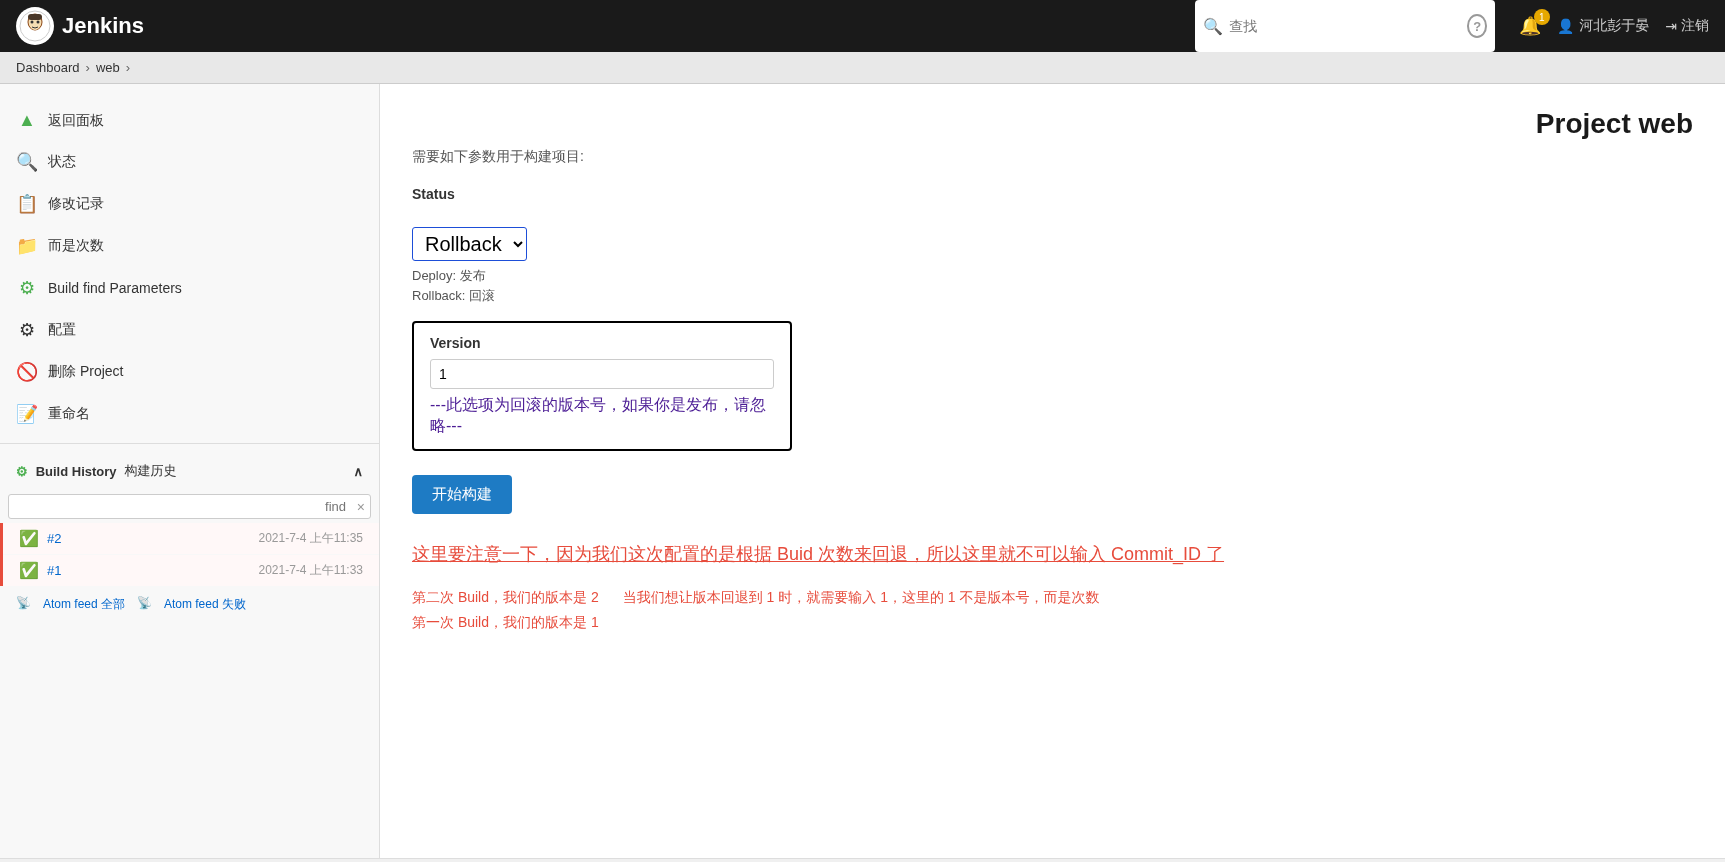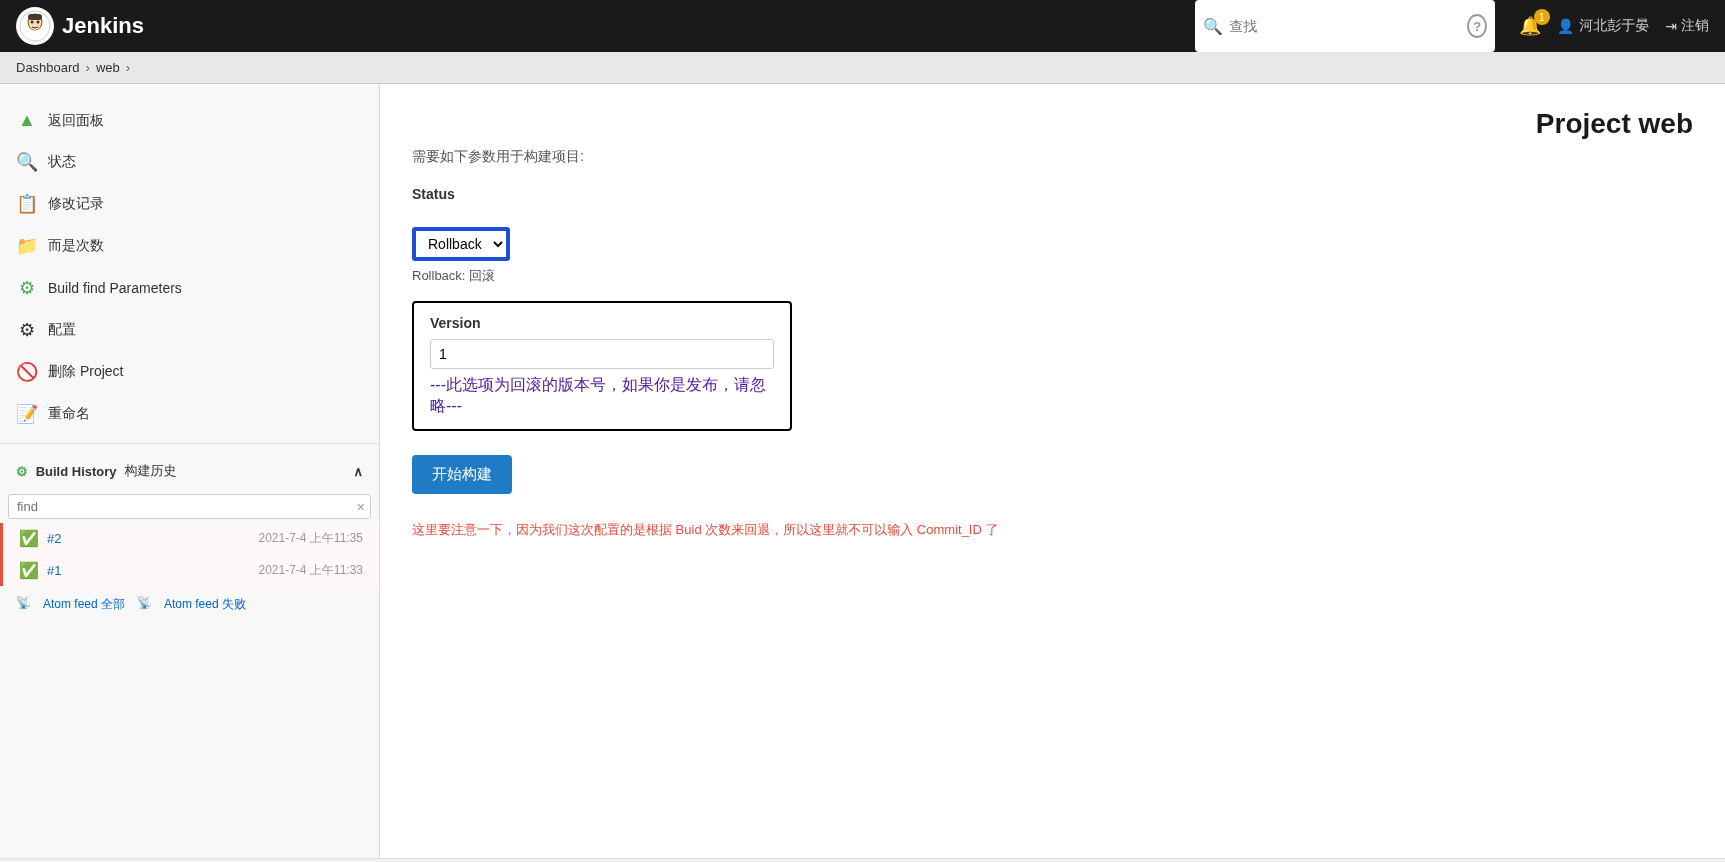"Rollback" .status-select { border: 4px solid #1d4ed8 -> 1px solid #1d4ed8; font-size: 14px -> 20px }
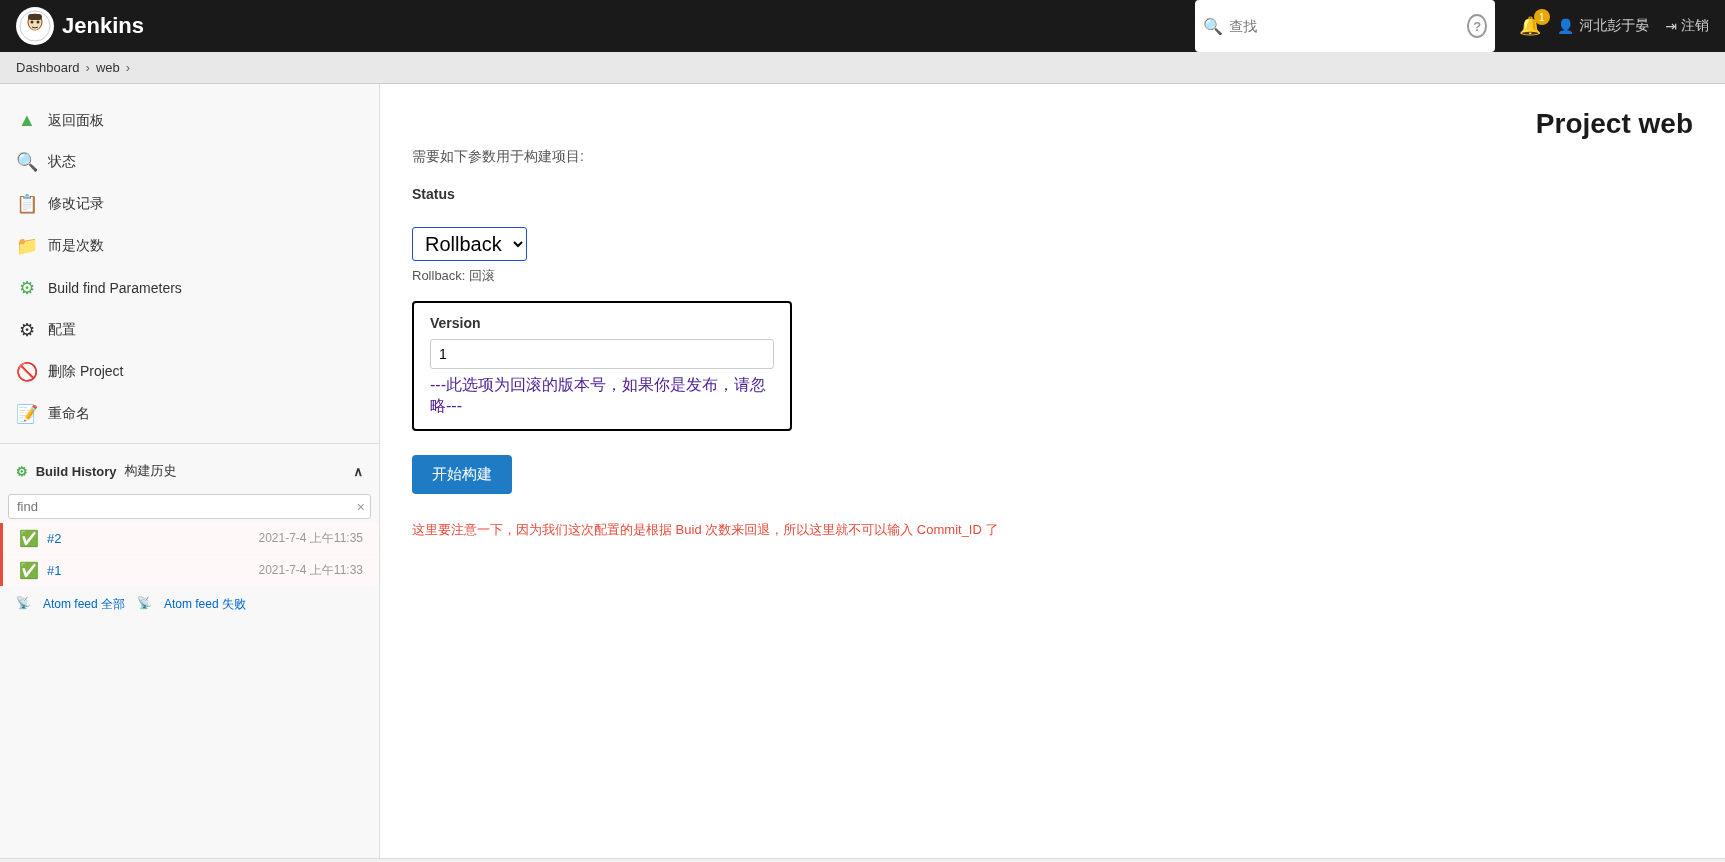"Deploy: 发布" div.status-hint { html: none -> <div>Deploy: 发布</div> }
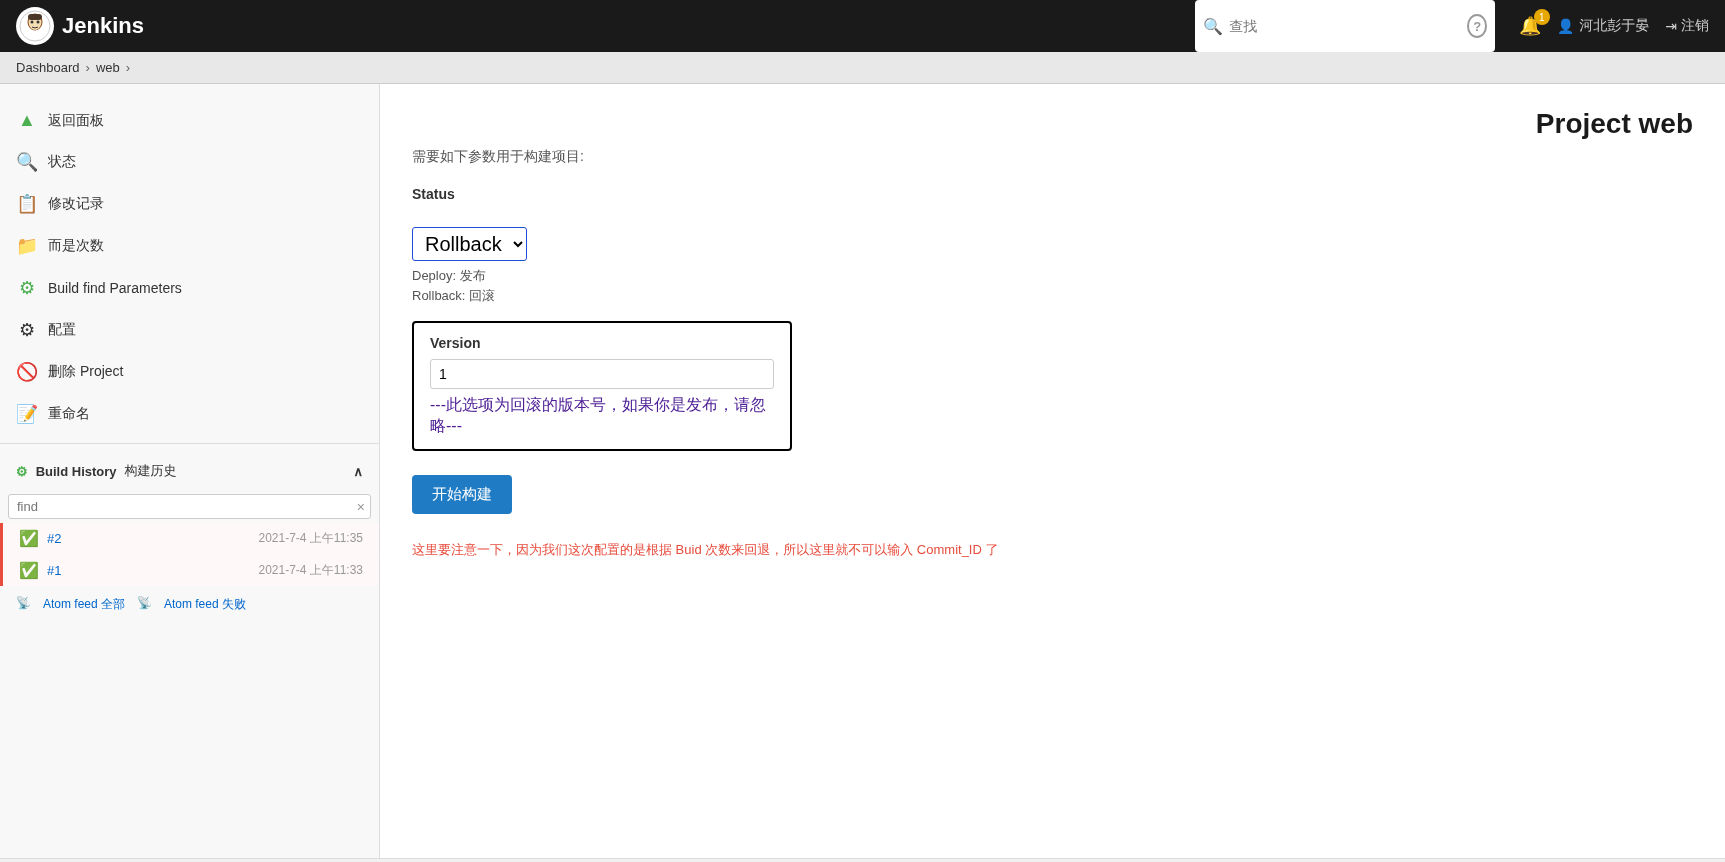"find" .build-search-box input { text-align: none -> right }
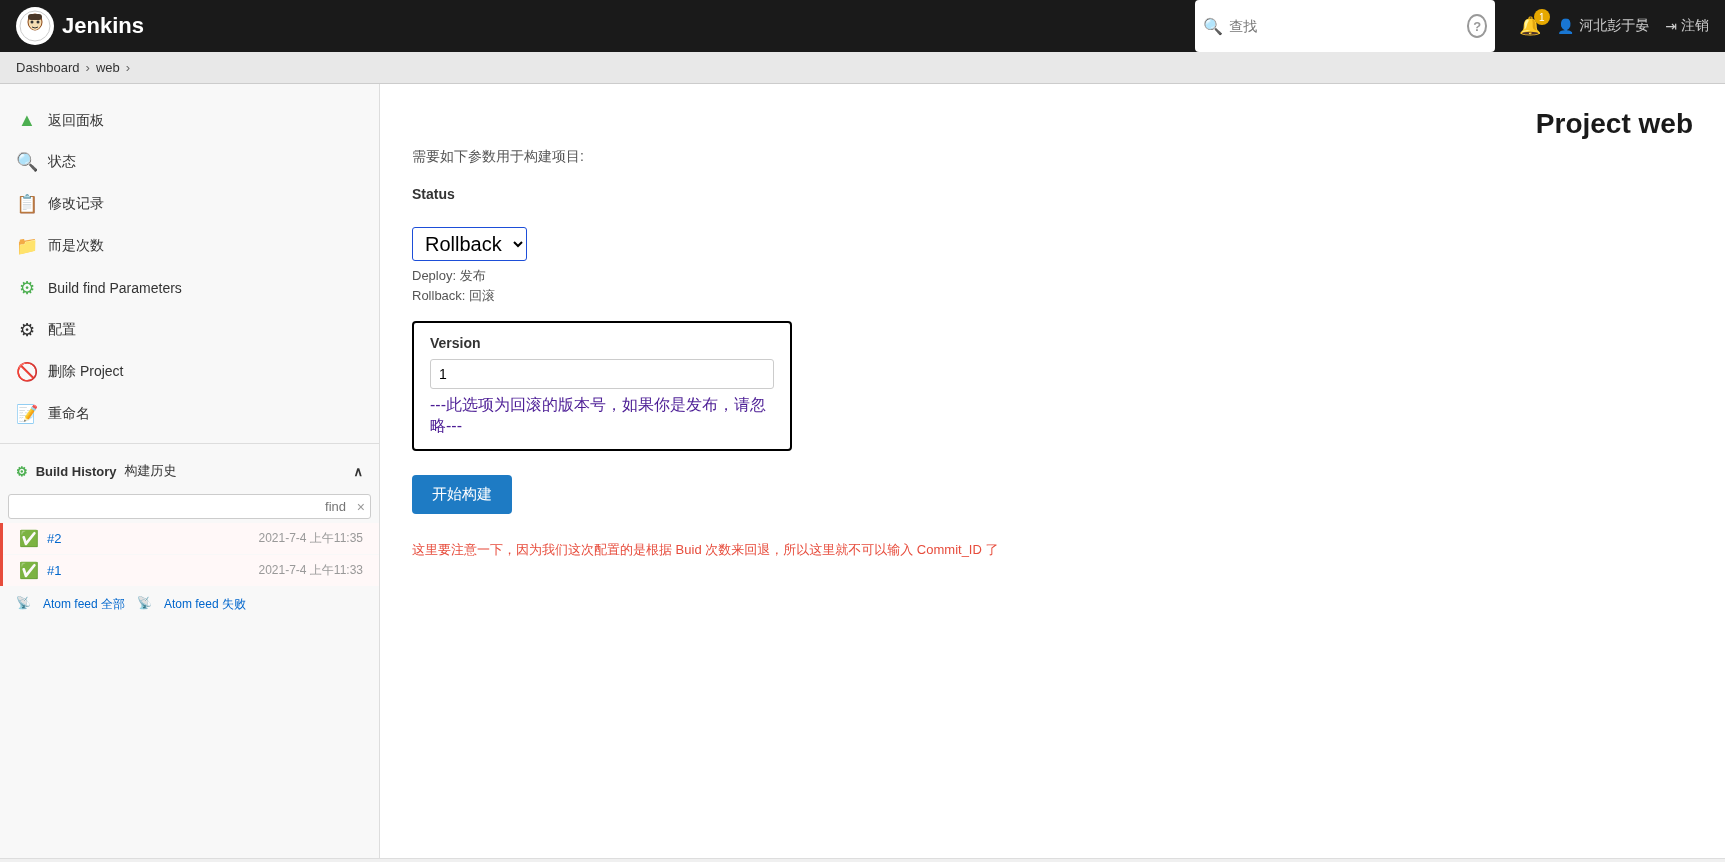"这里要注意一下，因为我们这次配置的是根据 Buid" .note-red { font-size: 13px -> 18px; text-decoration: none -> underline }
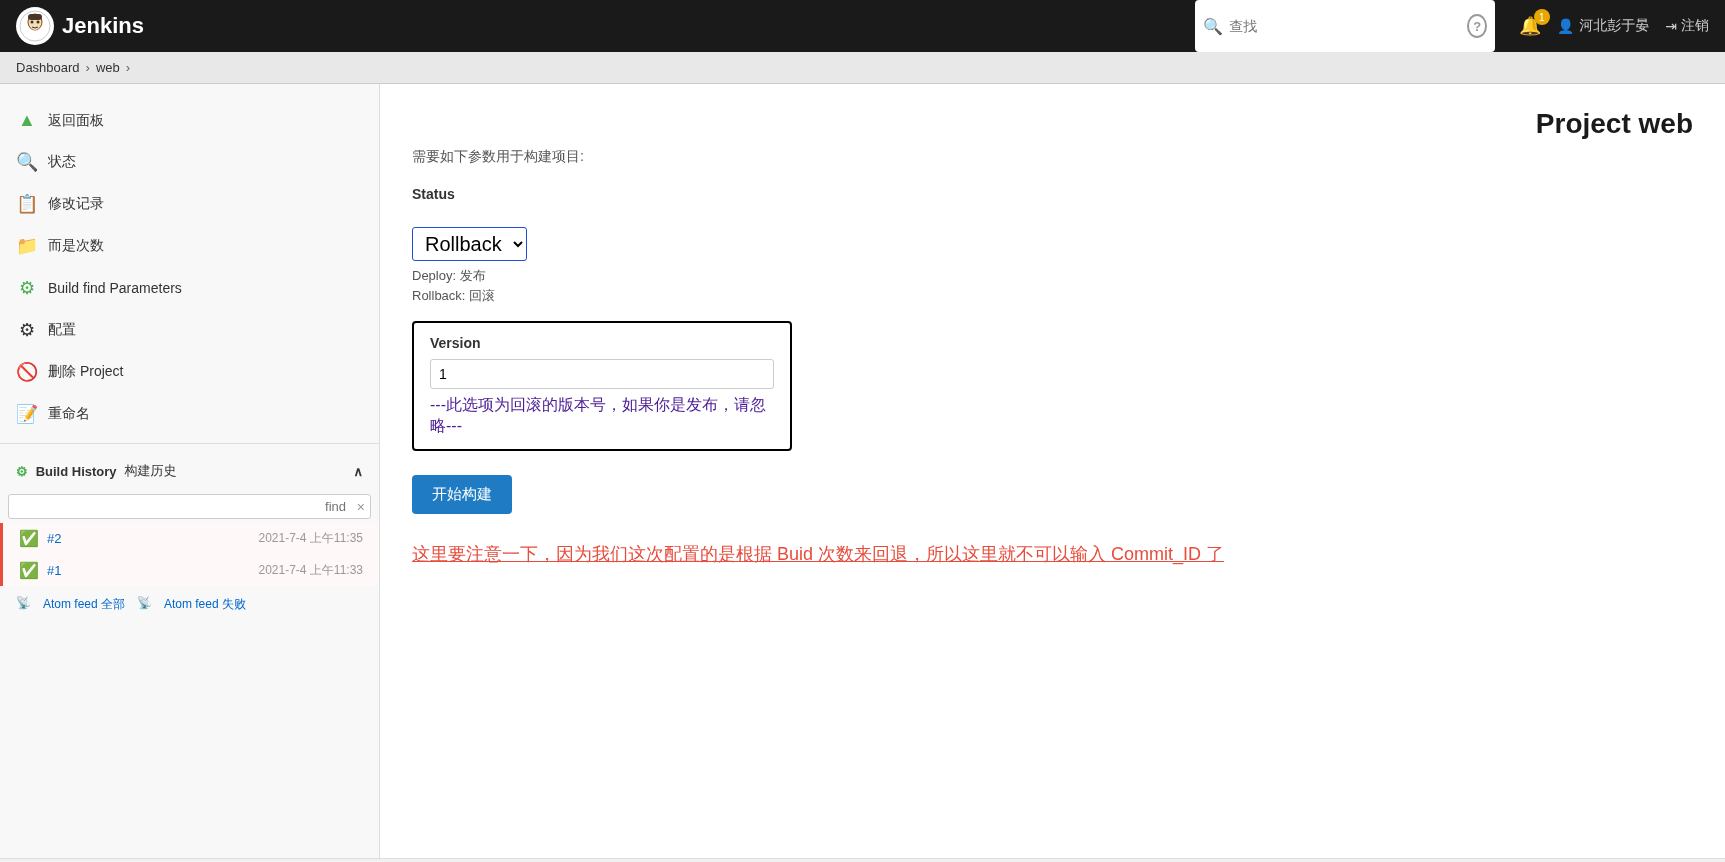"第二次 Build，我们的版本是 2" div.note-annotation { html: none -> <div> <div> <div>第二次 Build，我们的版本是 2</div> <div>第一次 Build，我们的版本是 1</div> </div> <div>当我们想让版本回退到 1 时，就需要输入 1，这里的 1 不是版本号，而是次数</div> </div> }
